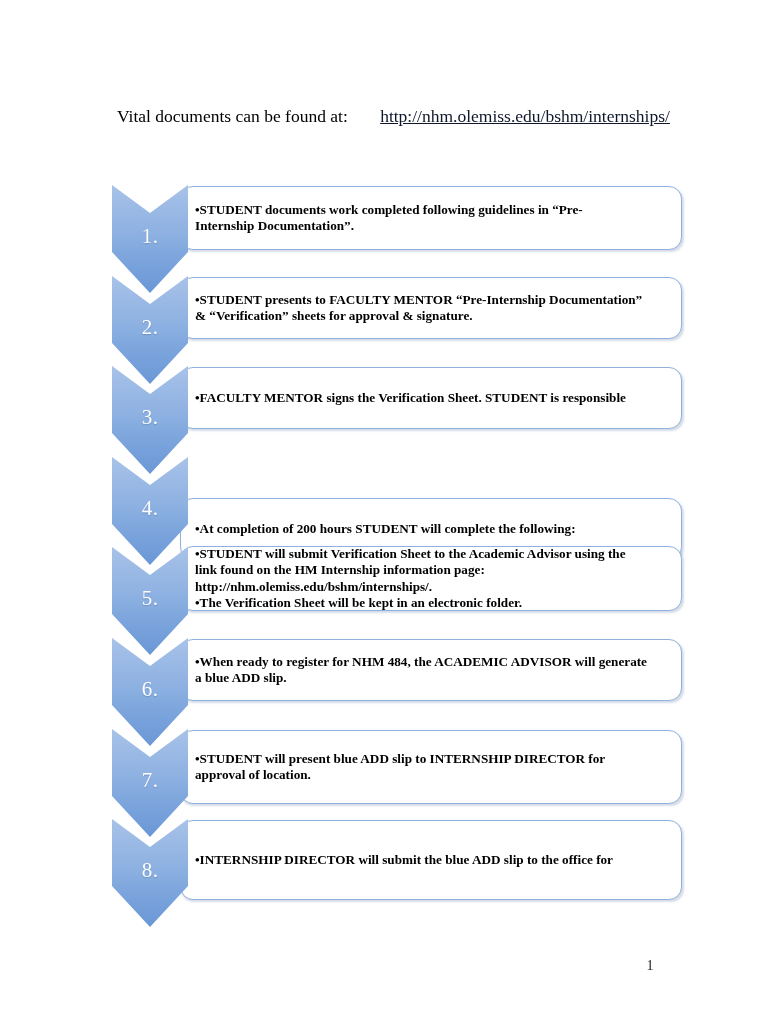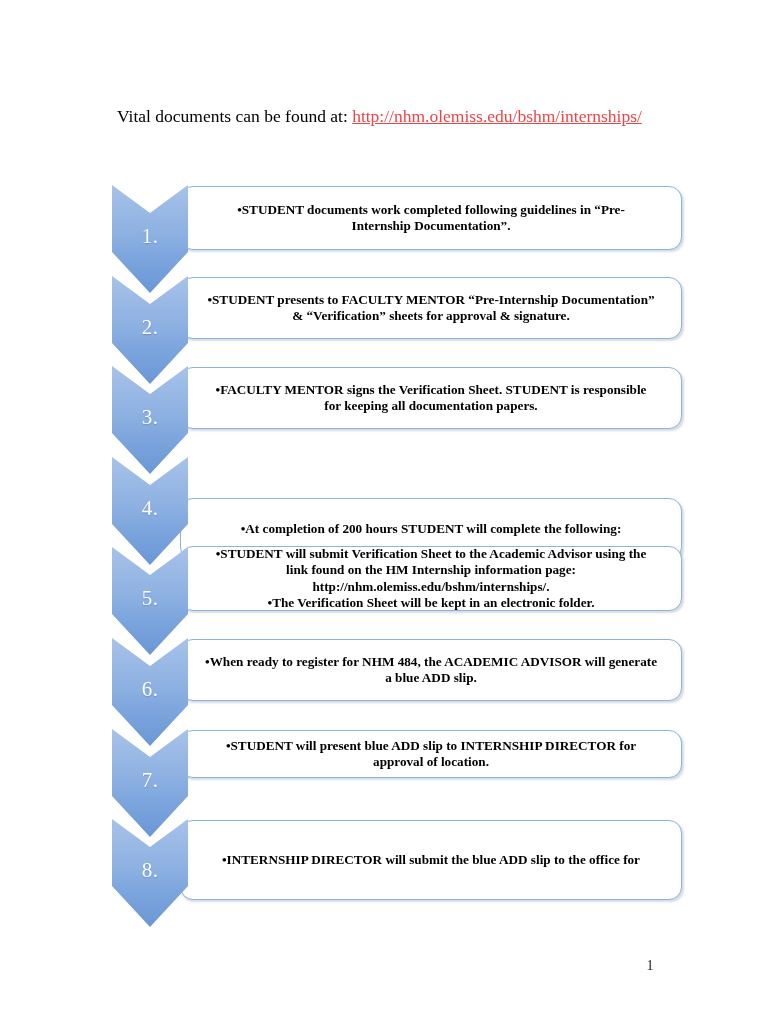"http://nhm.olemiss.edu/bshm/internships/" .title-link { color: #ef4444 -> #0f172a; margin-left: none -> 28px }
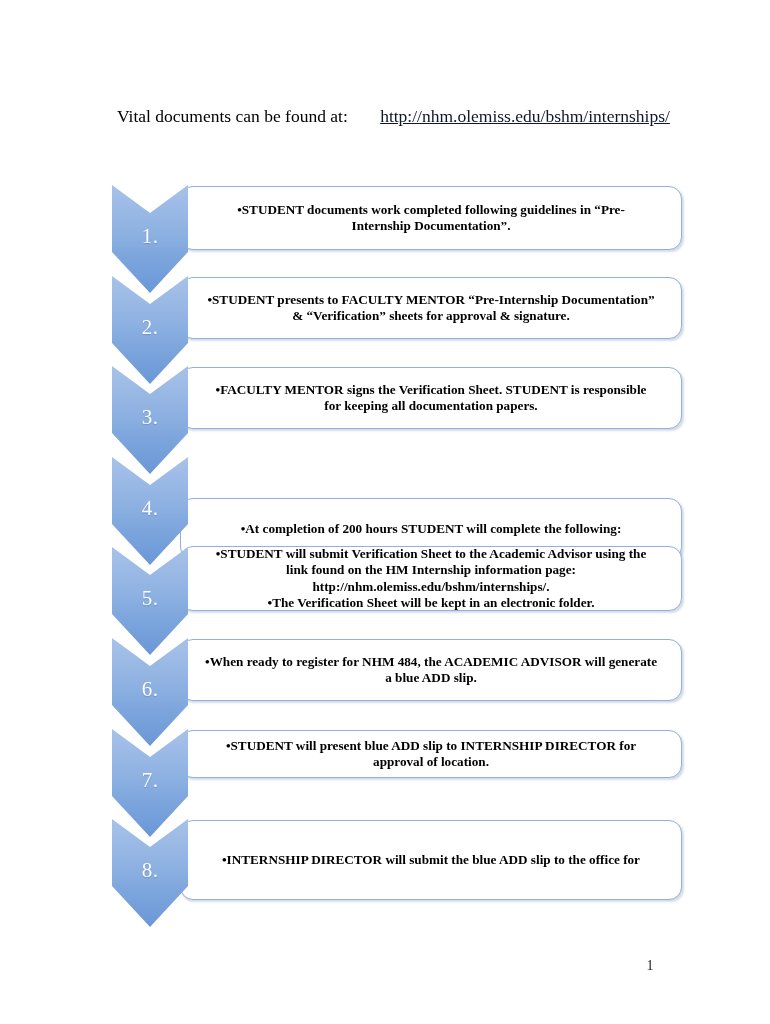"•STUDENT documents work completed" .box-inner { text-align: center -> left }
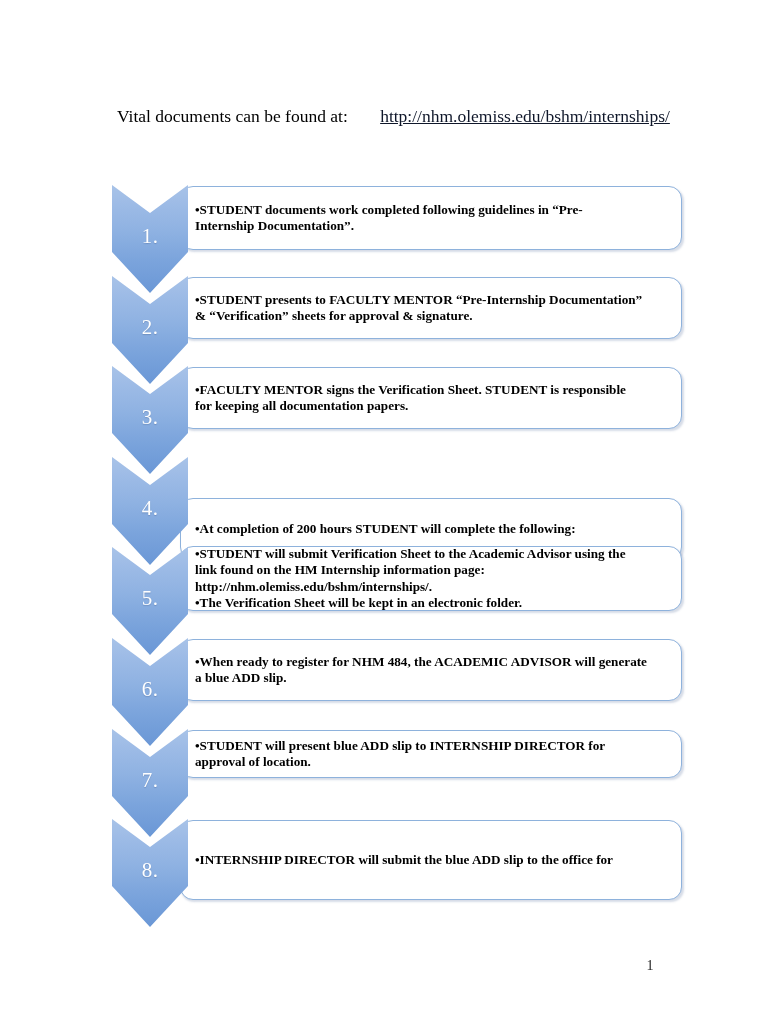"for keeping all documentation papers." p { html: <p>for keeping all documentation papers.</p> -> none }
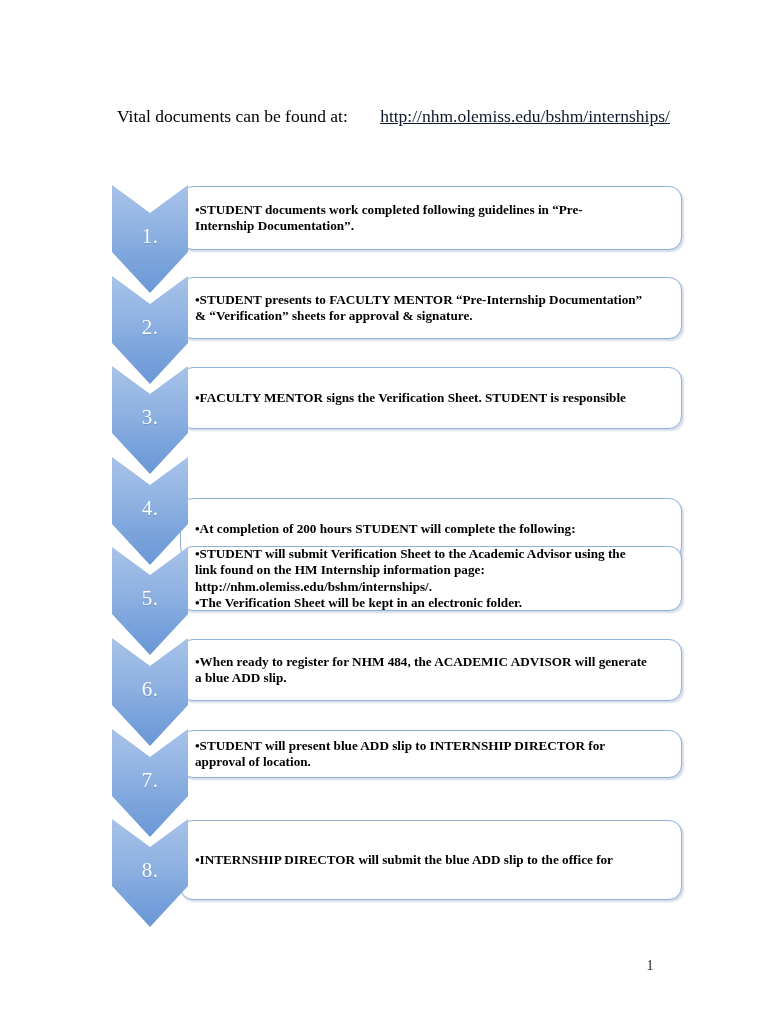"•STUDENT will present blue ADD" div.box { height: 48px -> 74px }
